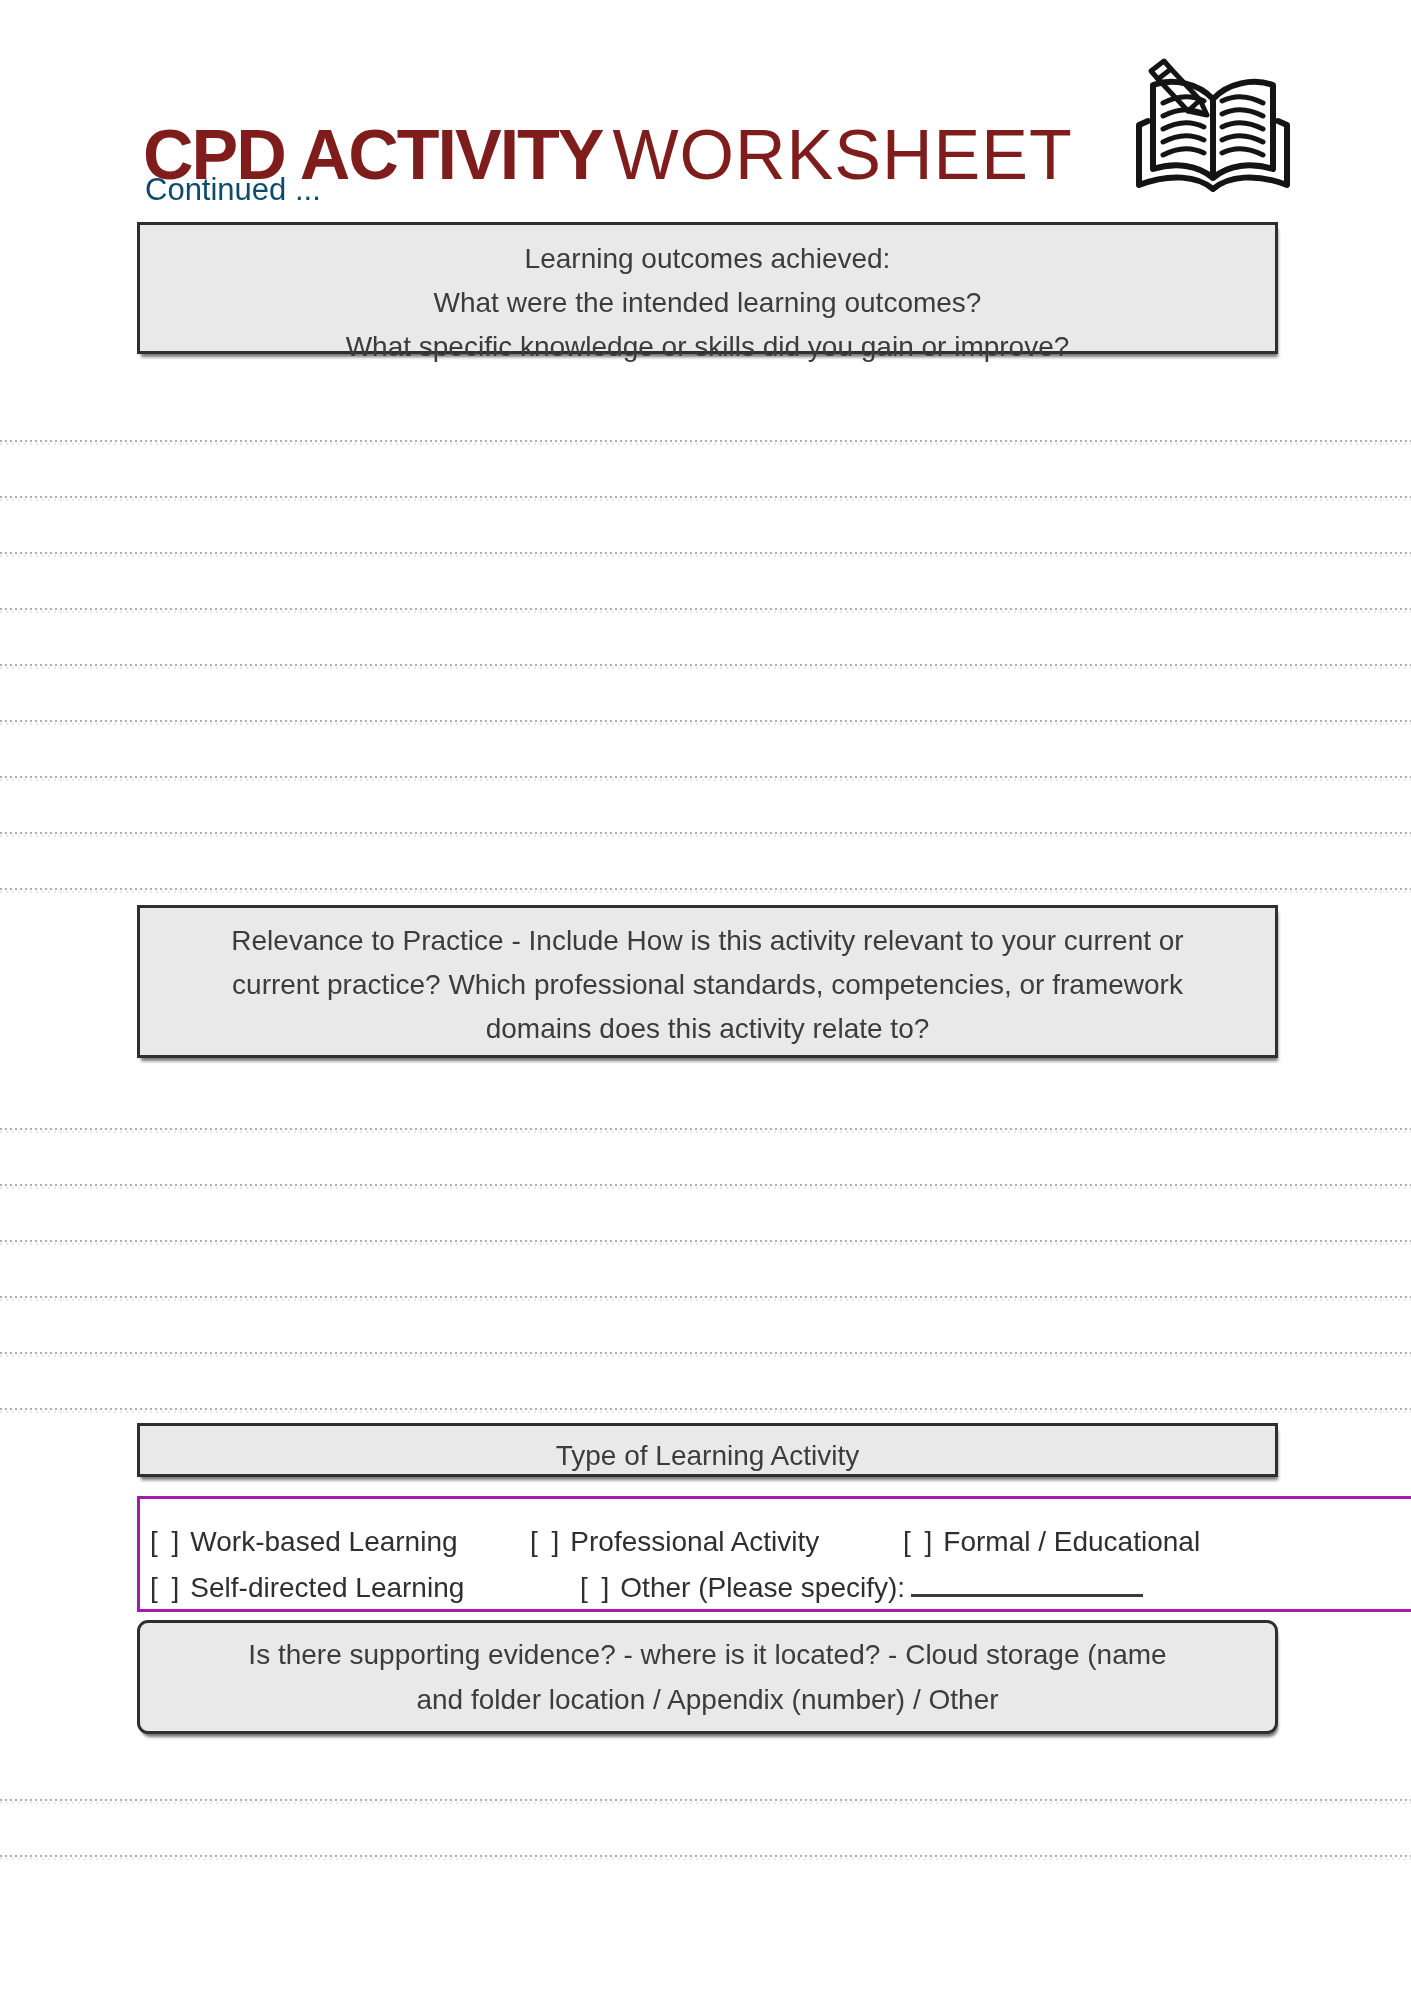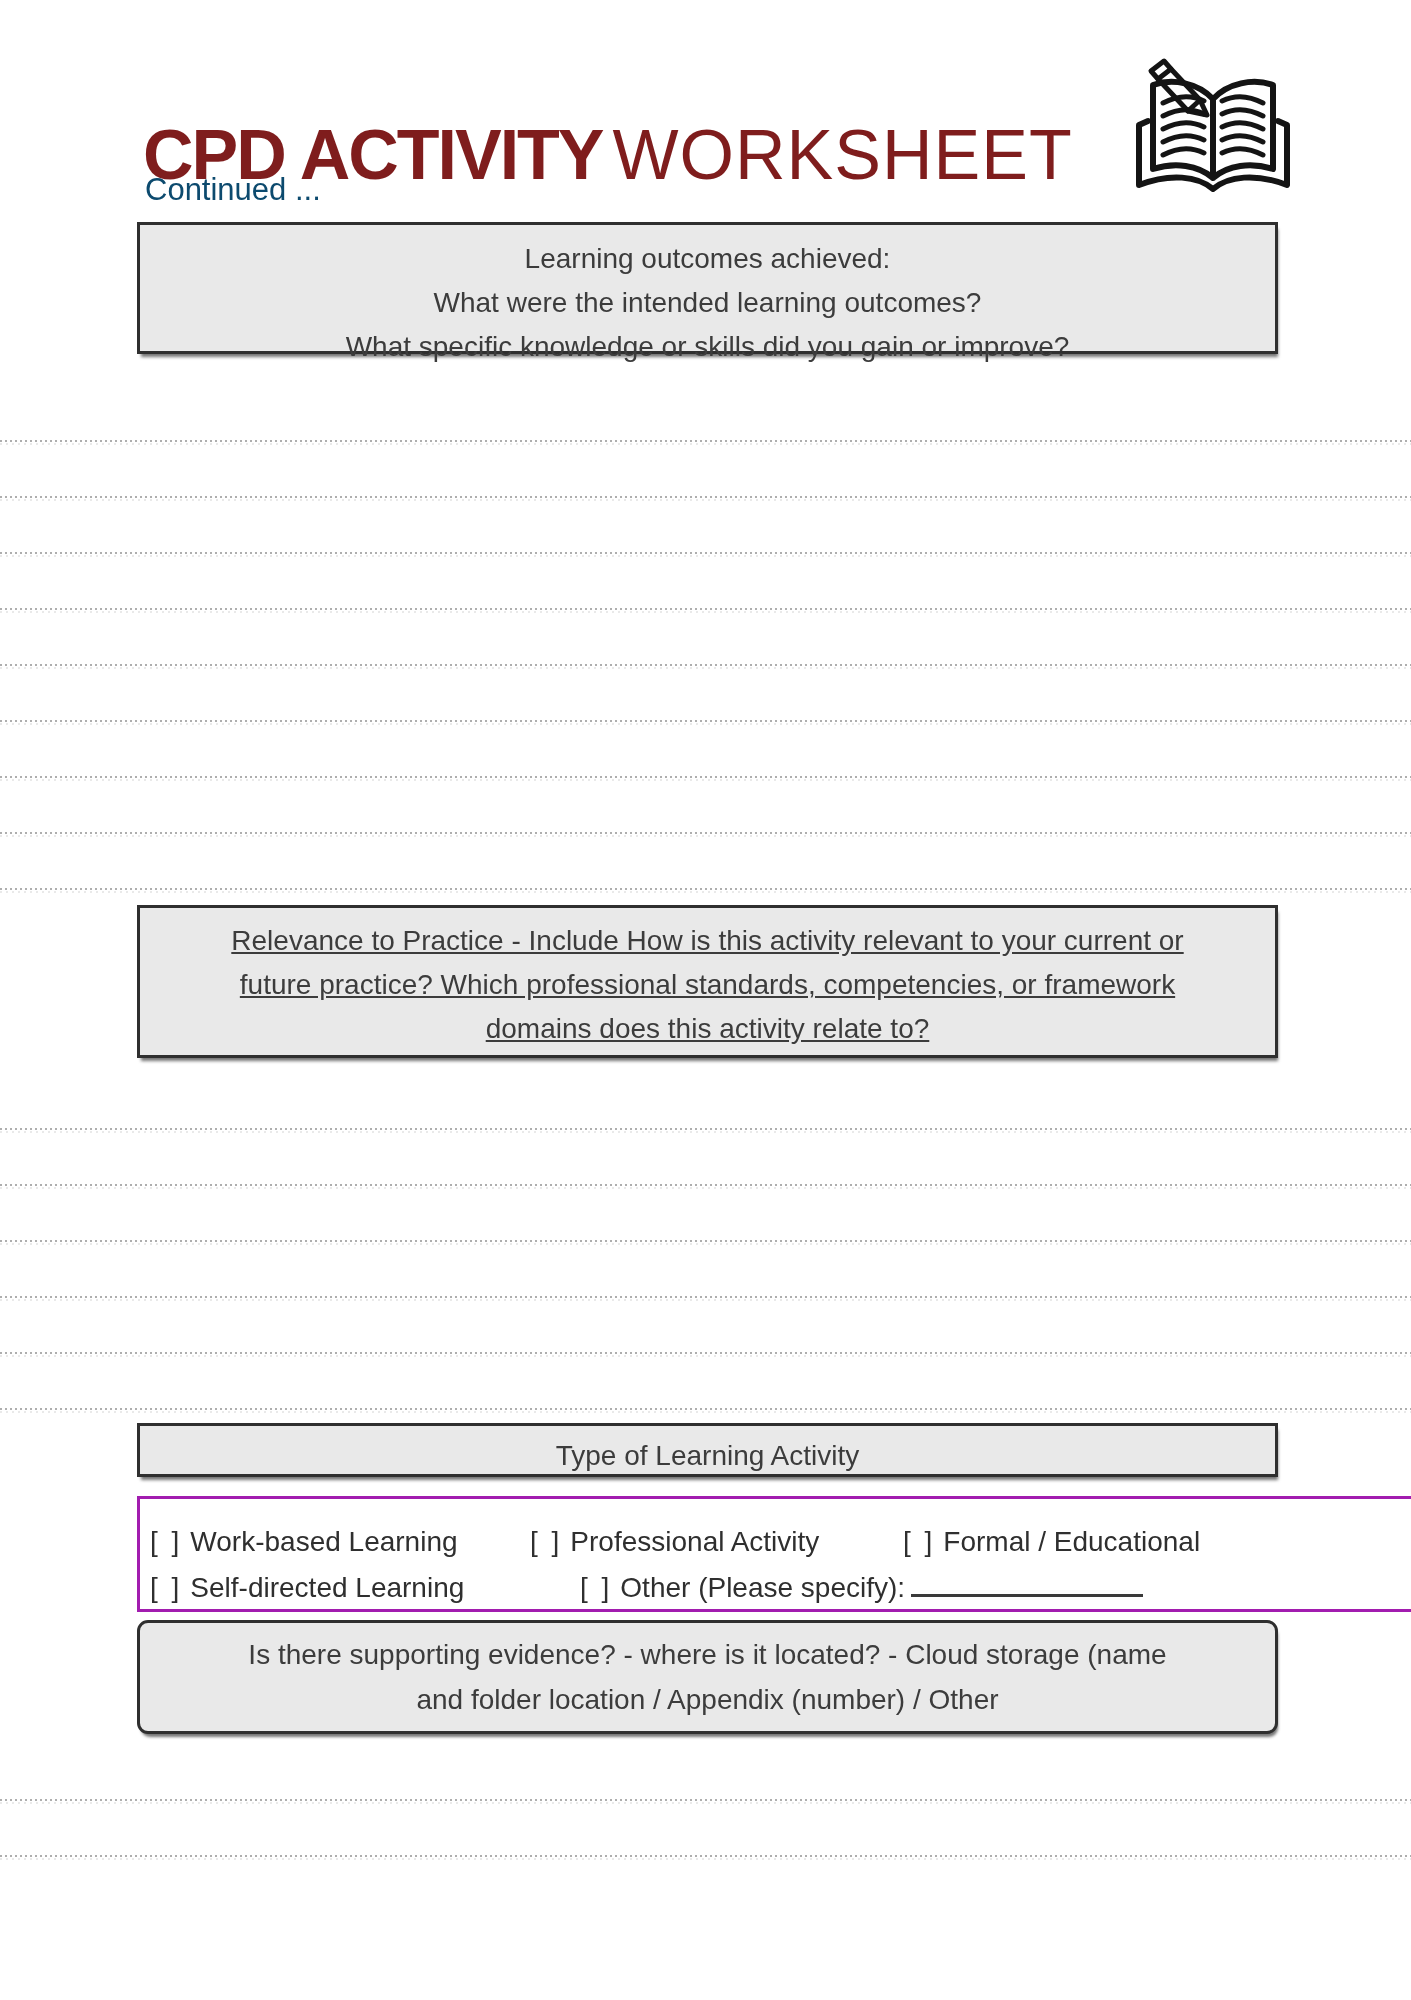"Relevance to Practice - Include" #box-relevance { text-decoration: underline -> none }
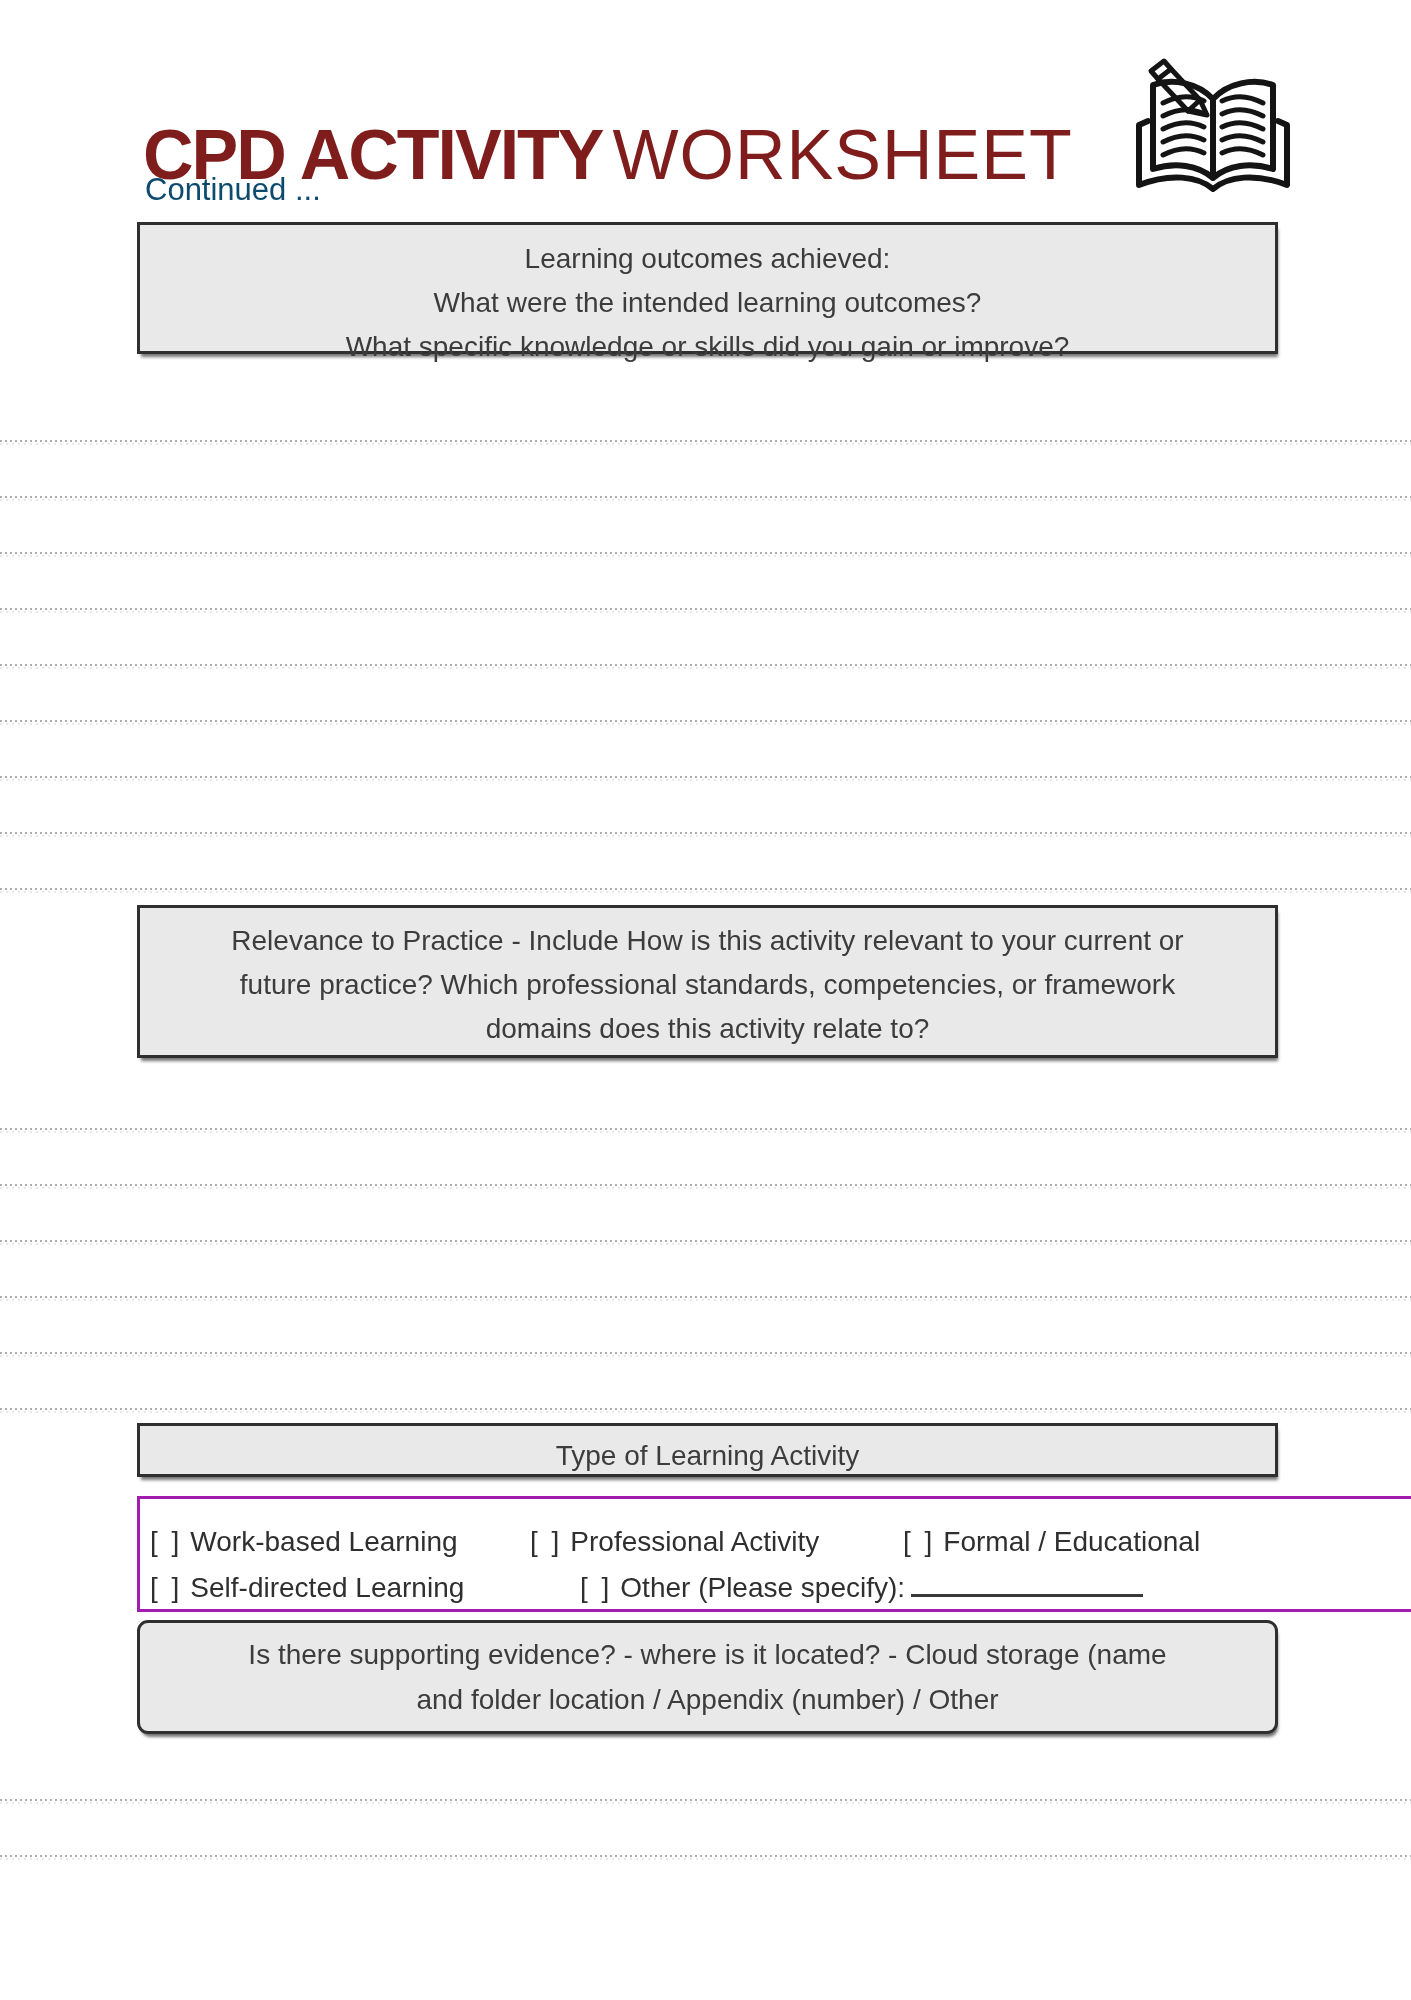"future practice? Which professional" span.bl { text: future -> current }
